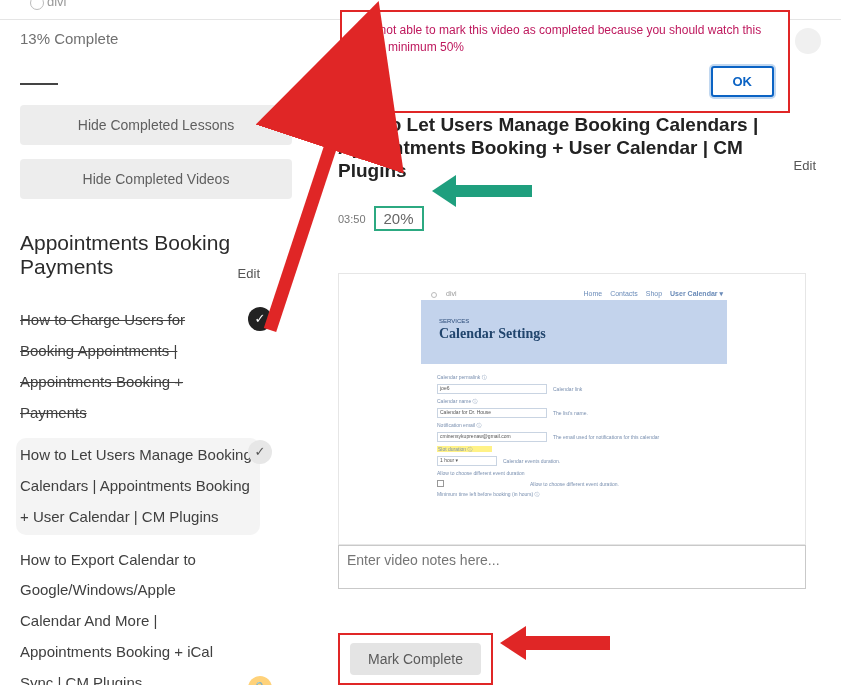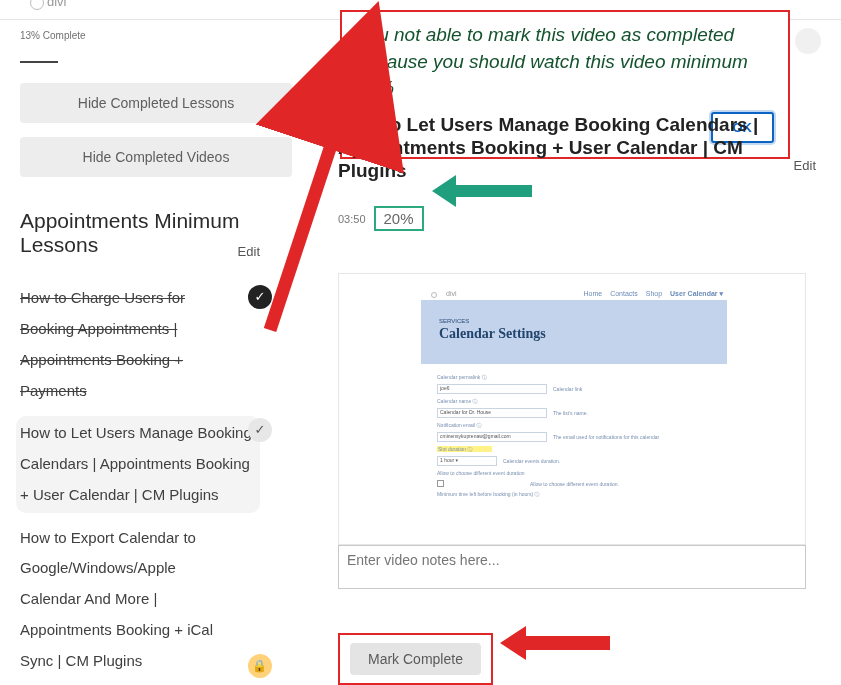"13% Complete" .progress-text { font-size: 10px -> 15px; margin-bottom: 20px -> 36px }
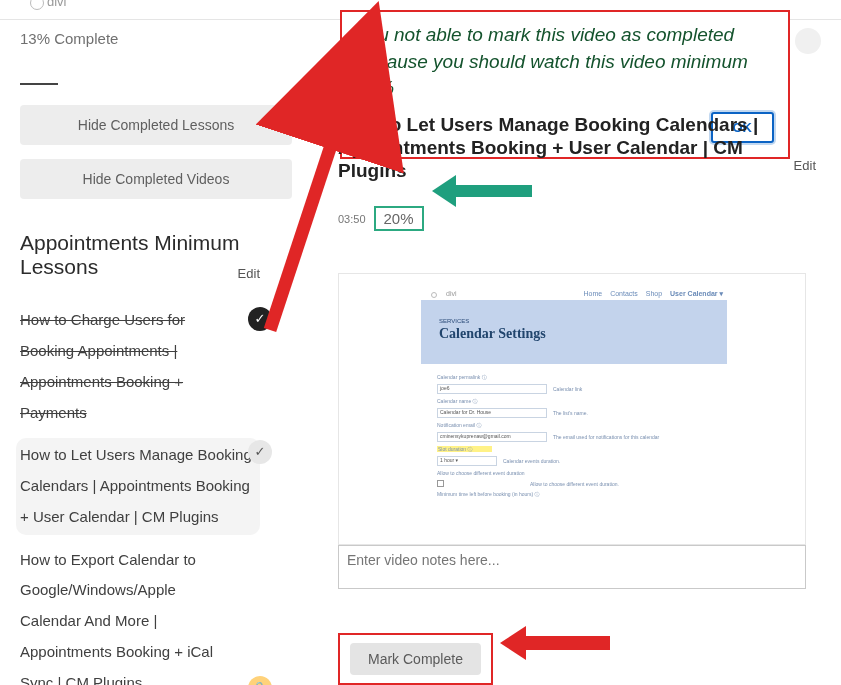"You not able to mark" .alert-text { color: #14532d -> #be185d; font-size: 19px -> 12px; font-style: italic -> none }
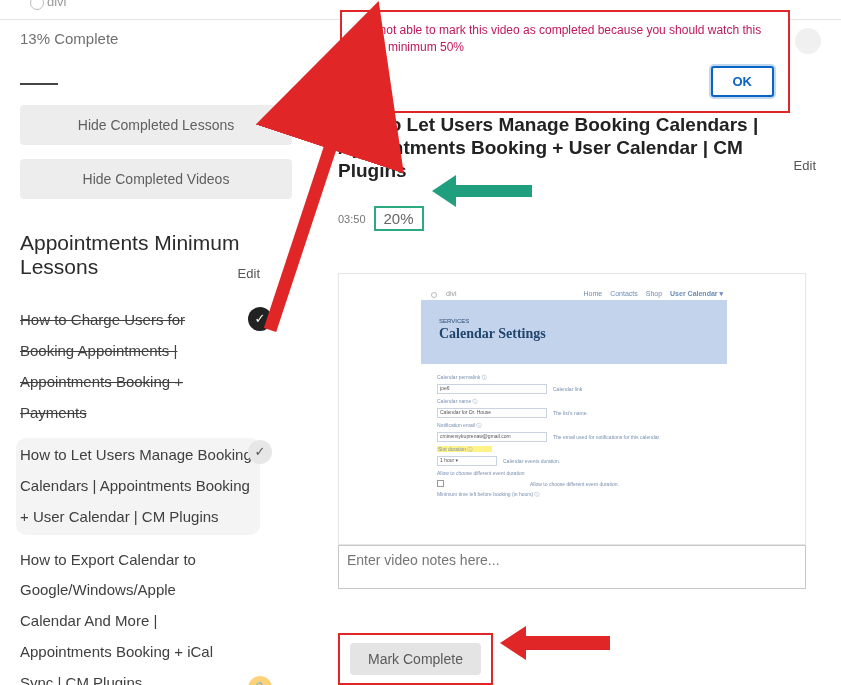"Appointments Minimum Lessons" div.sidebar-heading { text: Minimum Lessons -> Booking Payments }
